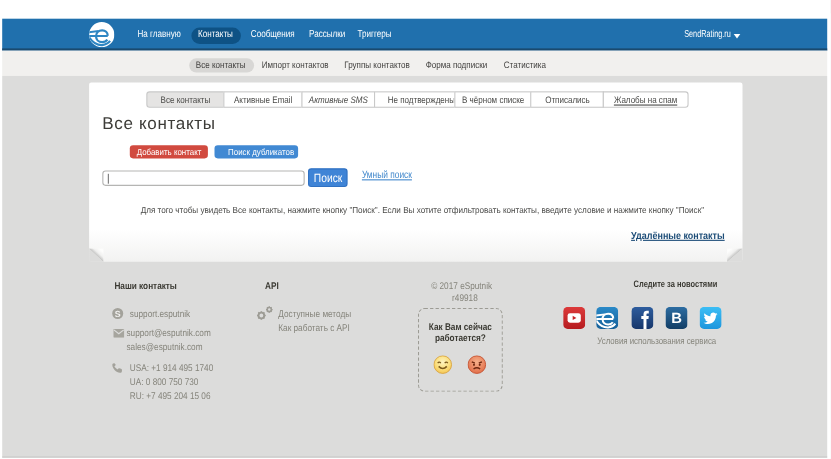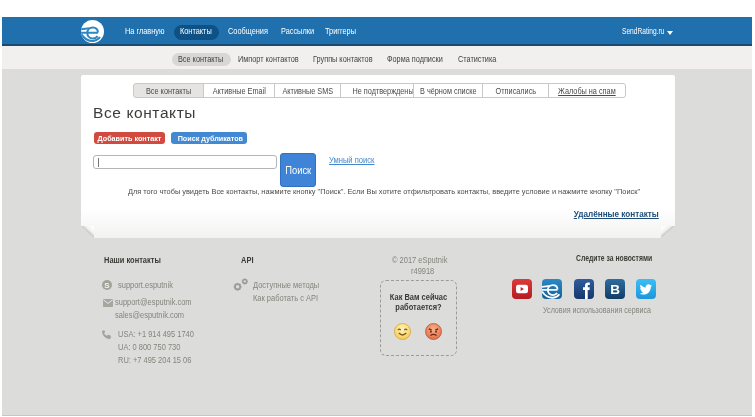"Активные SMS" div.abs { font-style: none -> italic }
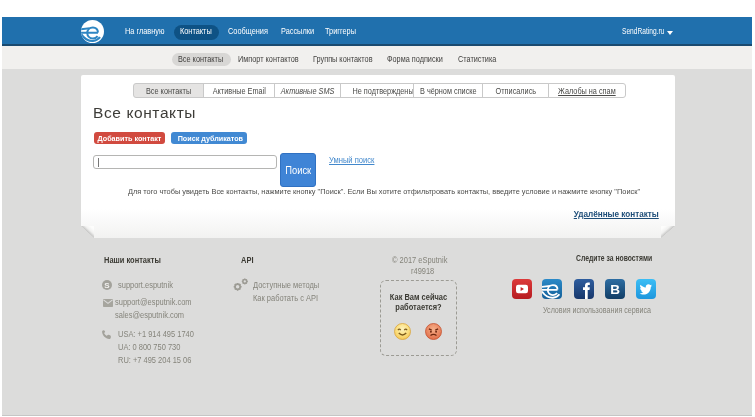"Добавить контакт" .btn { font-weight: bold -> normal; margin-left: none -> 24px }
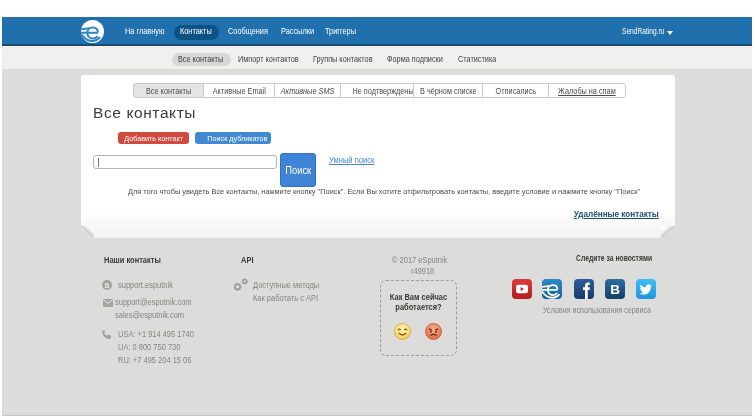"Поиск" #btnsearch { height: 34px -> 17px }
